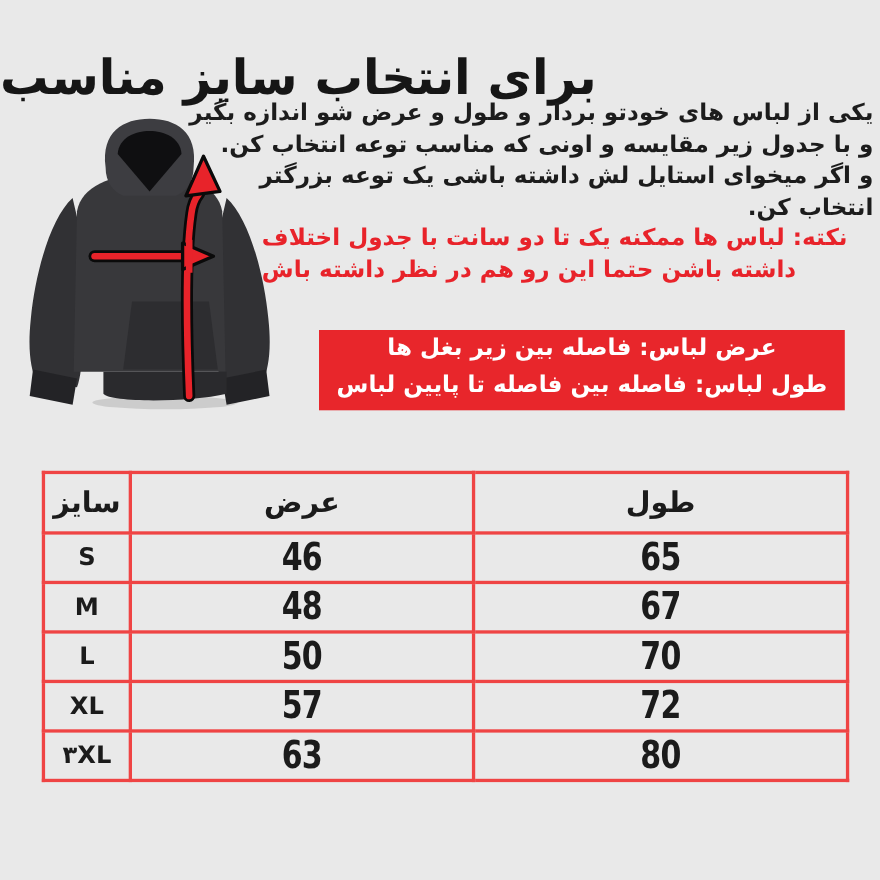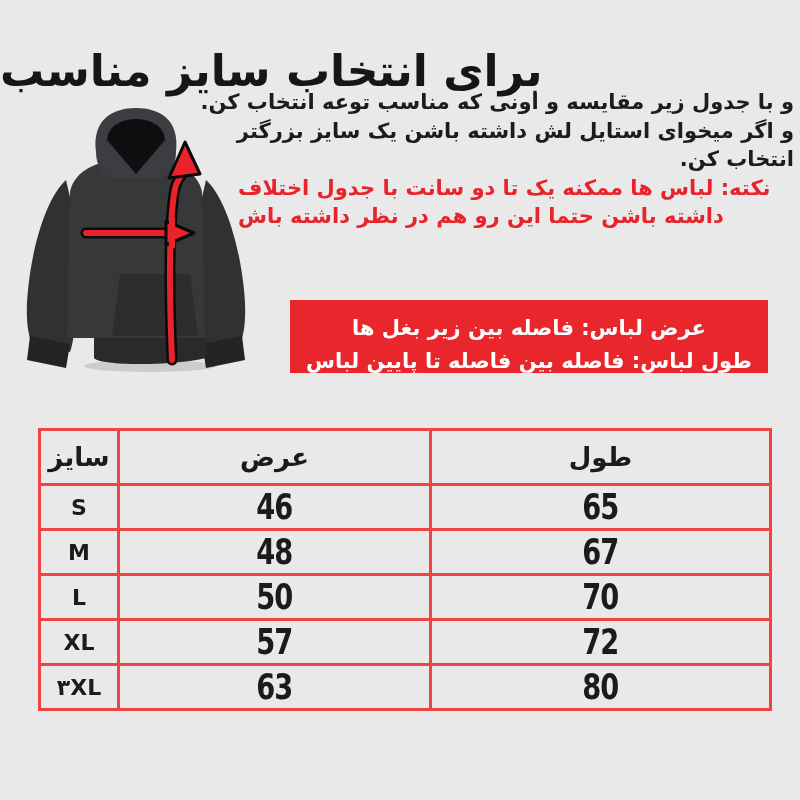"یکی از لباس های خودتو" div.intro-line { html: none -> <div>یکی از لباس های خودتو بردار و طول و عرض شو اندازه بگیر</div> }
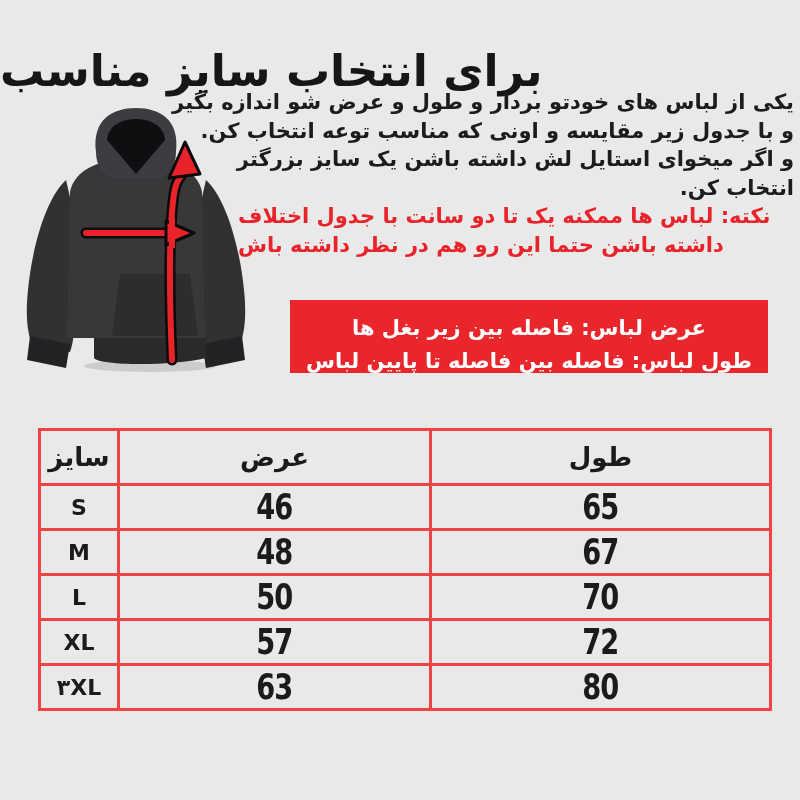"و اگر میخوای استایل لش" div.intro-line { text: باشن یک سایز -> باشی یک توعه }
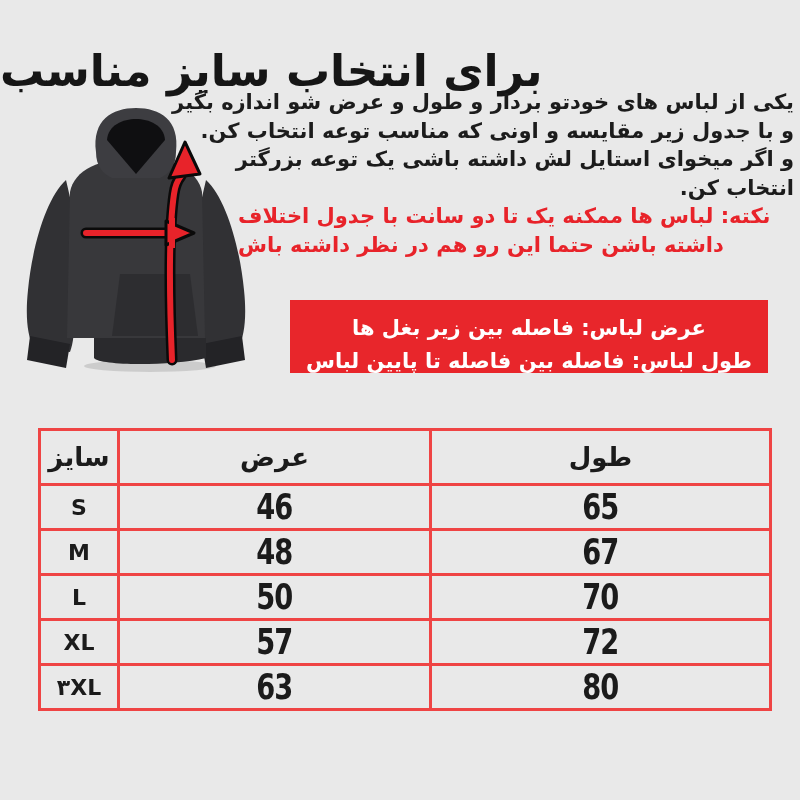"عرض لباس: فاصله بین زیر" .defs-box { padding-top: 12px -> 0 }
